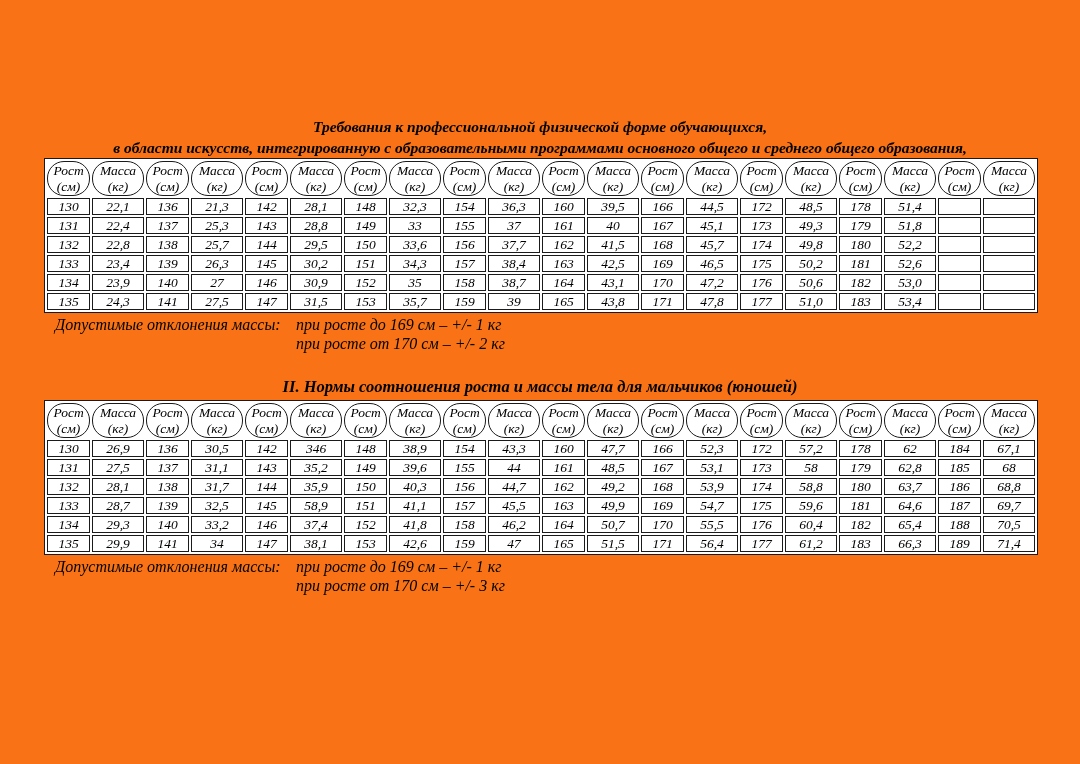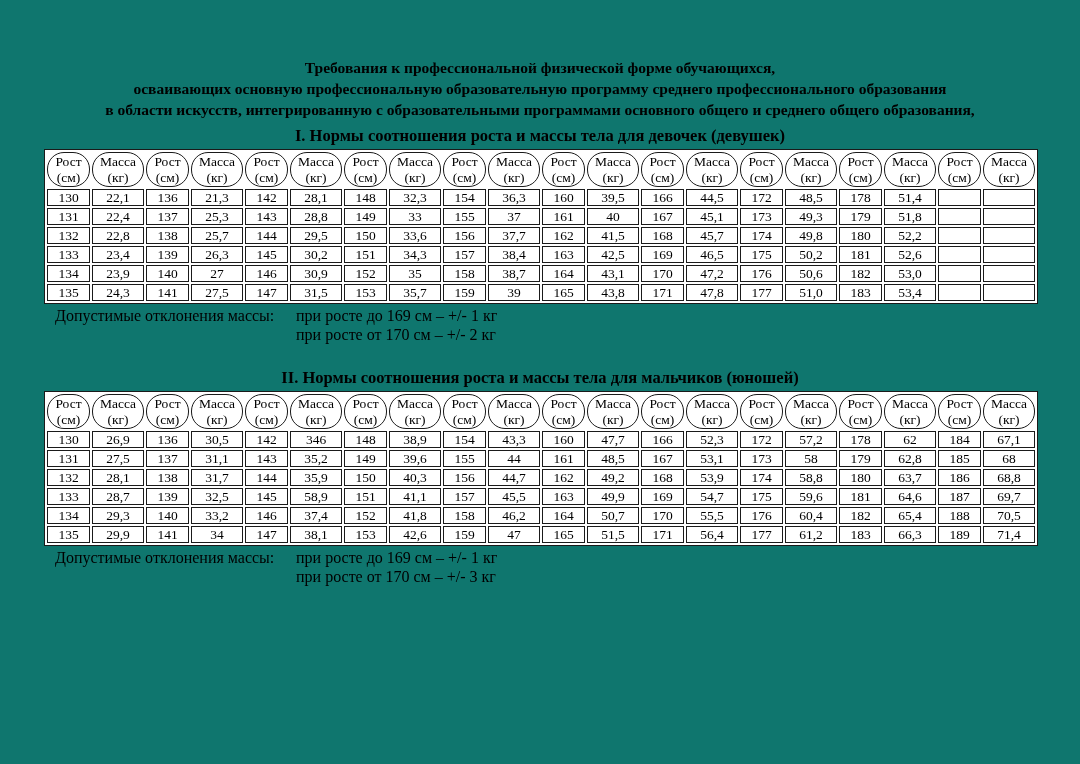"Требования к профессиональной физической" .page { background: #0f766e -> #f97316; font-style: none -> italic; padding-top: 57px -> 116px }
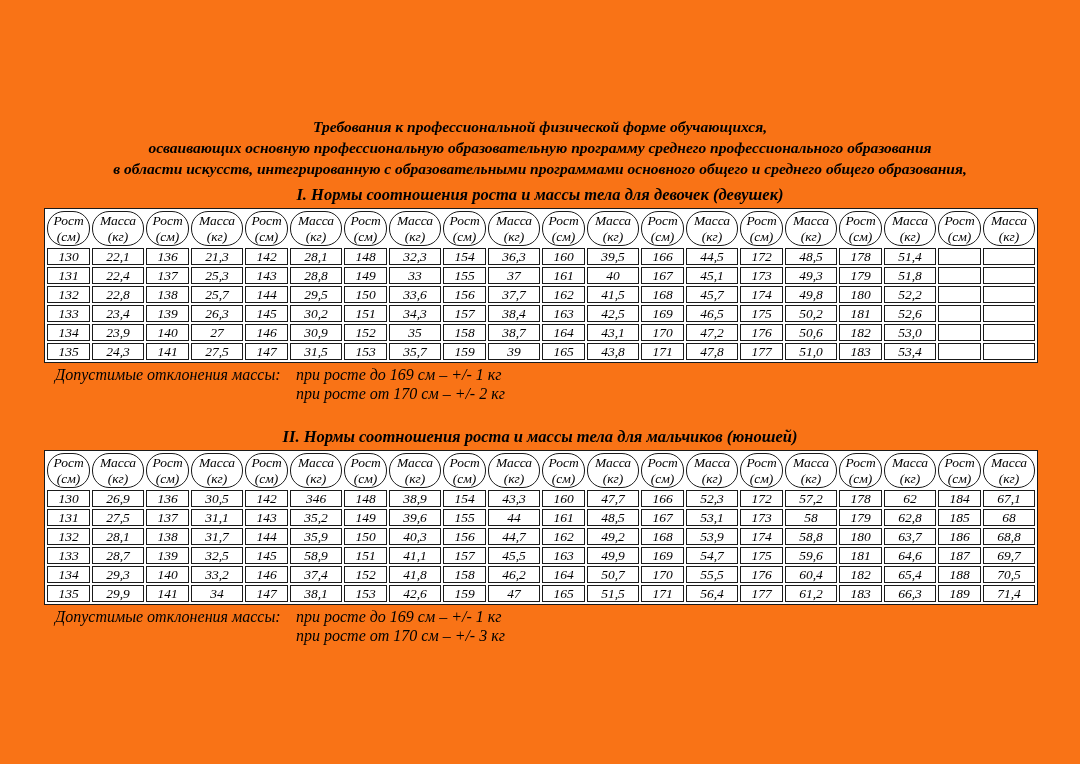"осваивающих основную профессиональную" div { html: <div>осваивающих основную профессиональную образовательную программу среднего профессионального образования</div> -> none }
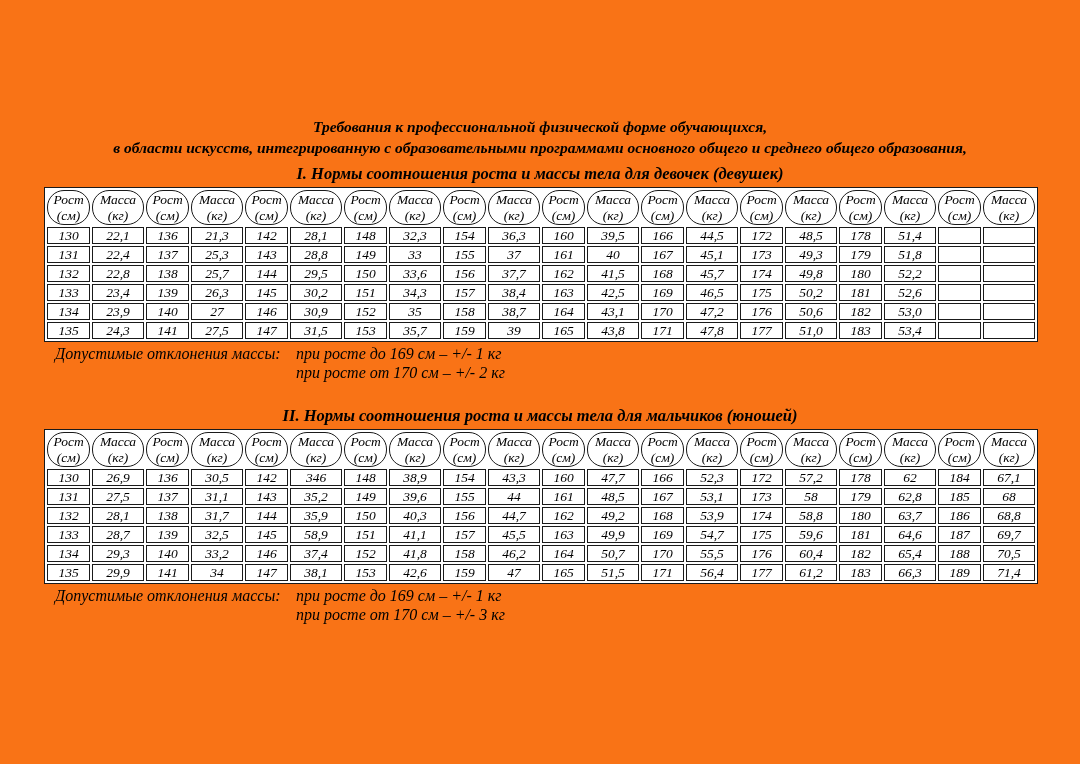"I. Нормы соотношения роста и" div.section-heading { html: <div>I. Нормы соотношения роста и массы тела для девочек (девушек)</div> -> none }
